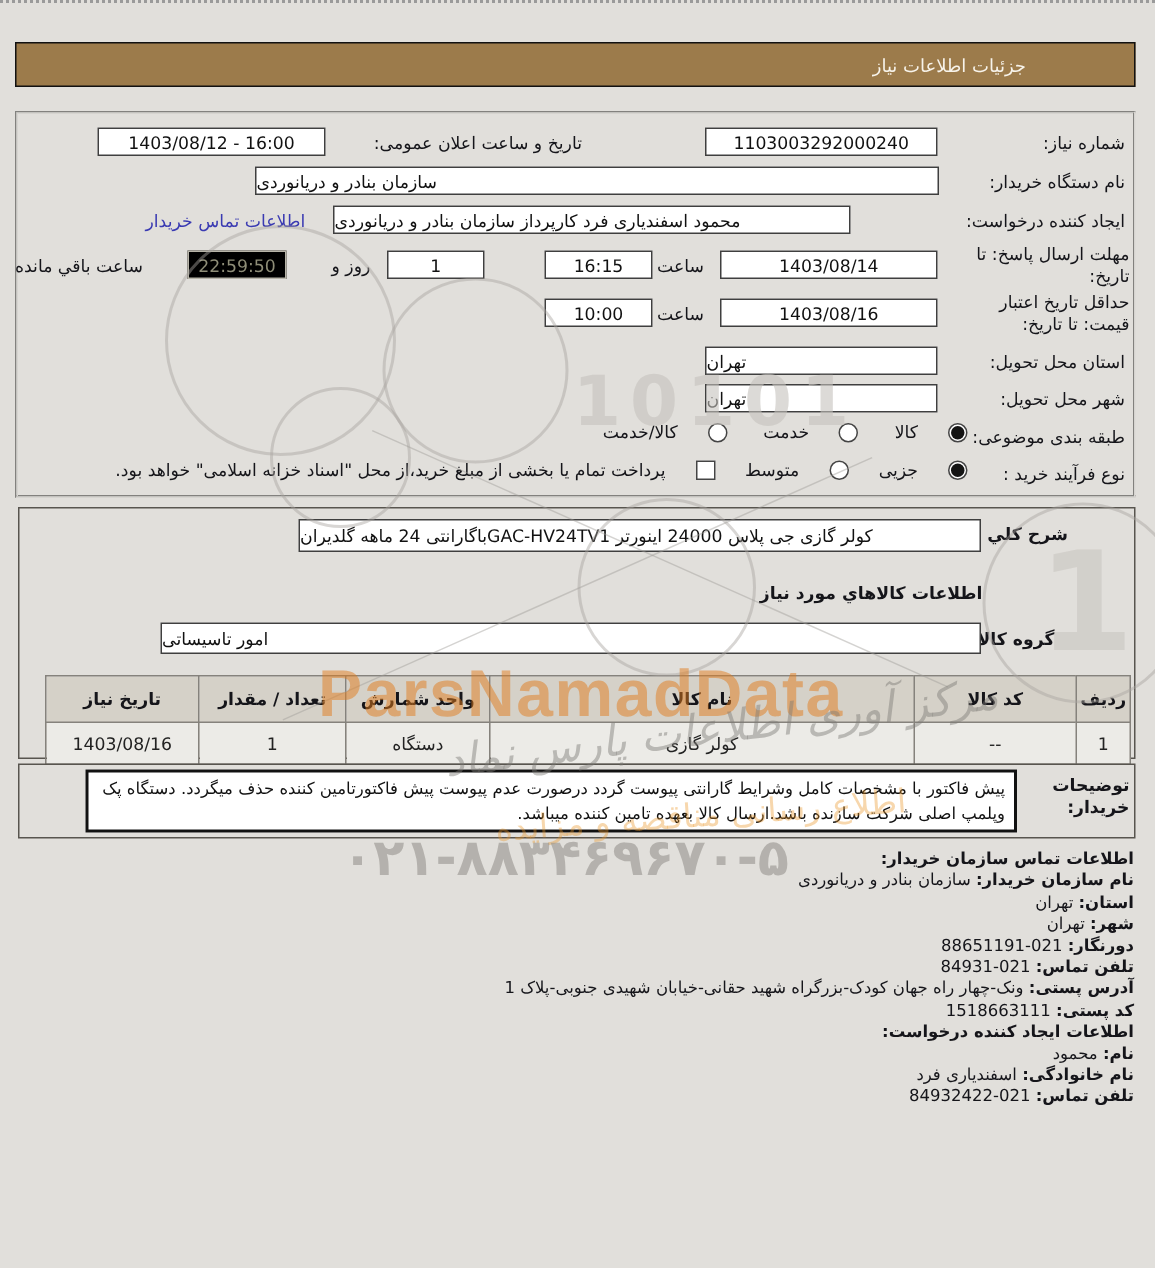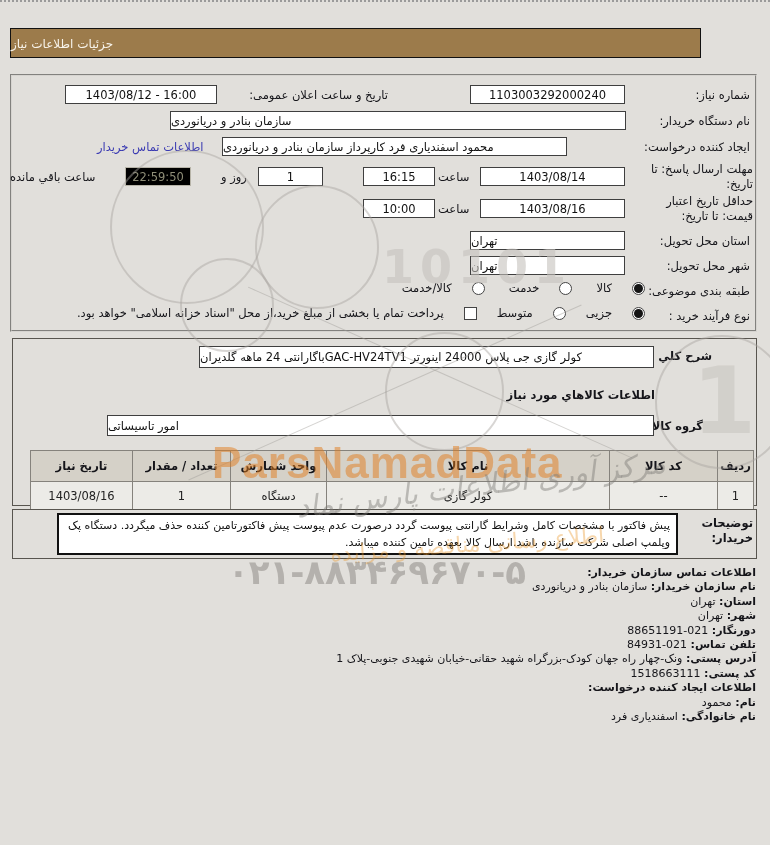"جزئیات اطلاعات نیاز" .title-bar { padding-right: 31px -> 72px; text-align: left -> right; width: 691px -> 747px }
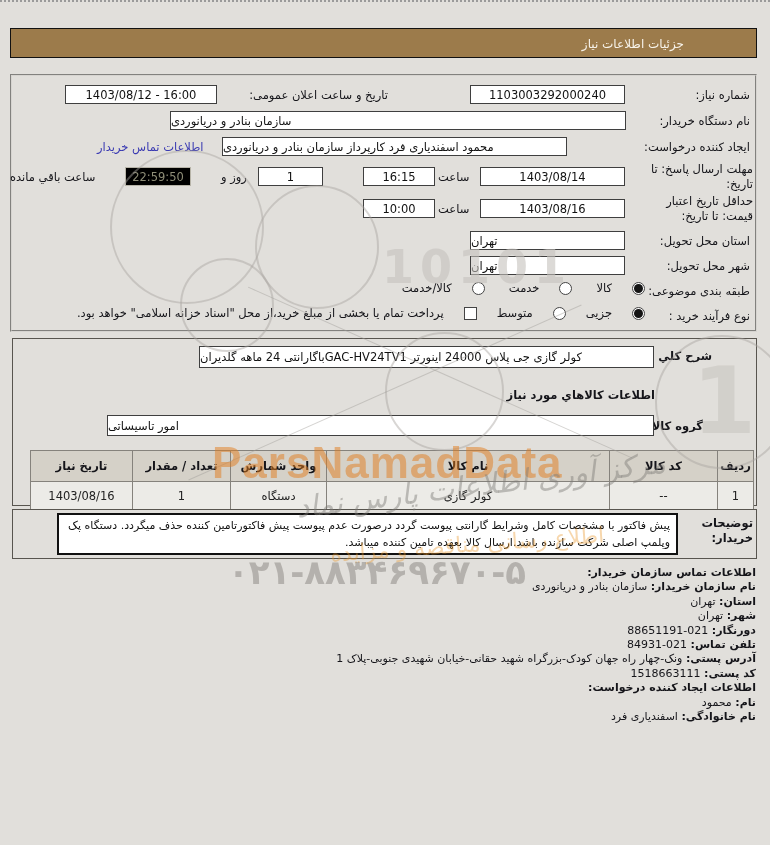"تلفن تماس: 84932422-021" div { html: none -> <div><span>تلفن تماس:</span> <span>84932422-021</span></div> }
